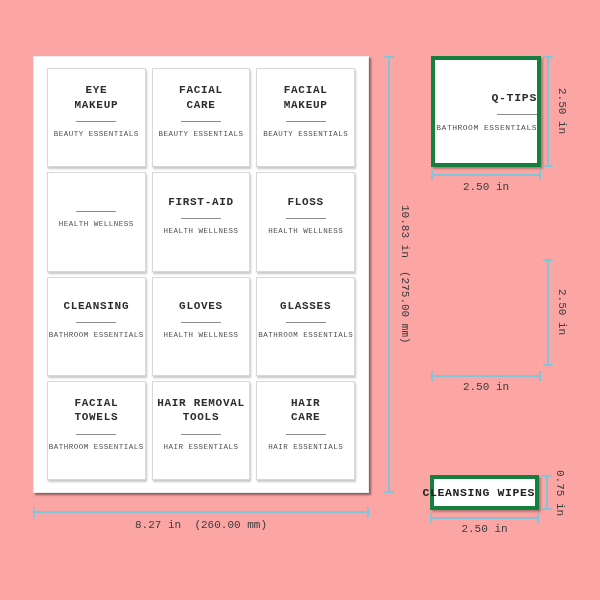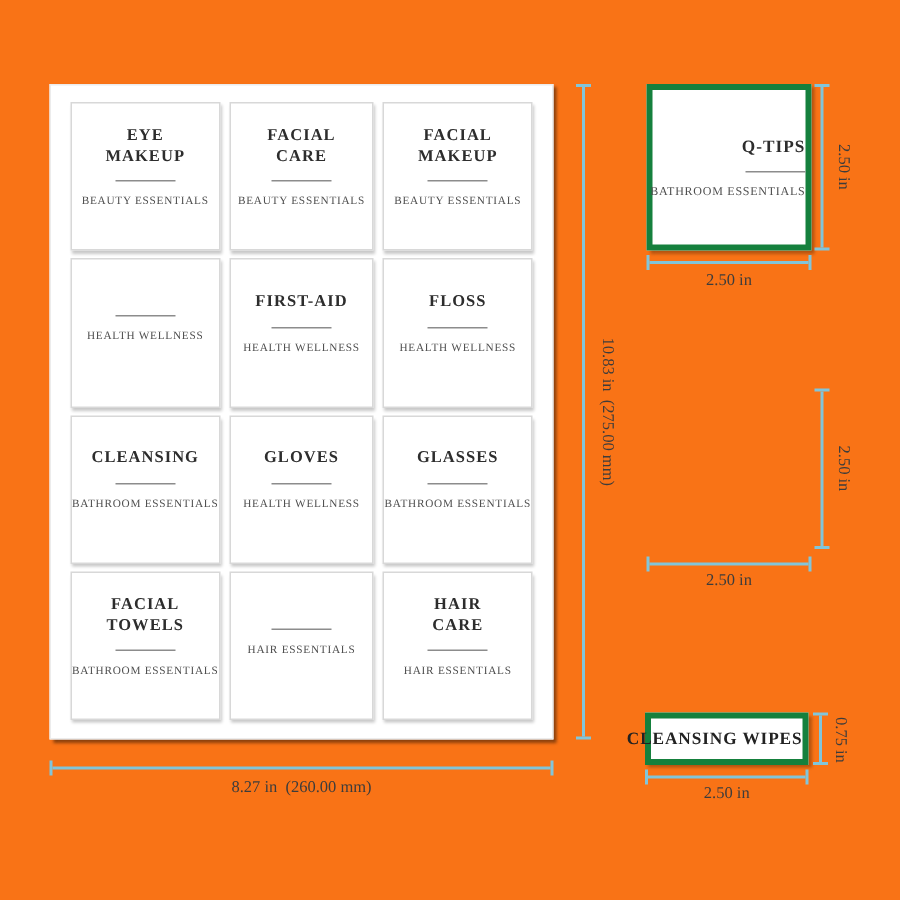"EYE" .canvas { background: #f97316 -> #fca5a5; font-family: Liberation Serif, serif -> Liberation Mono, monospace }
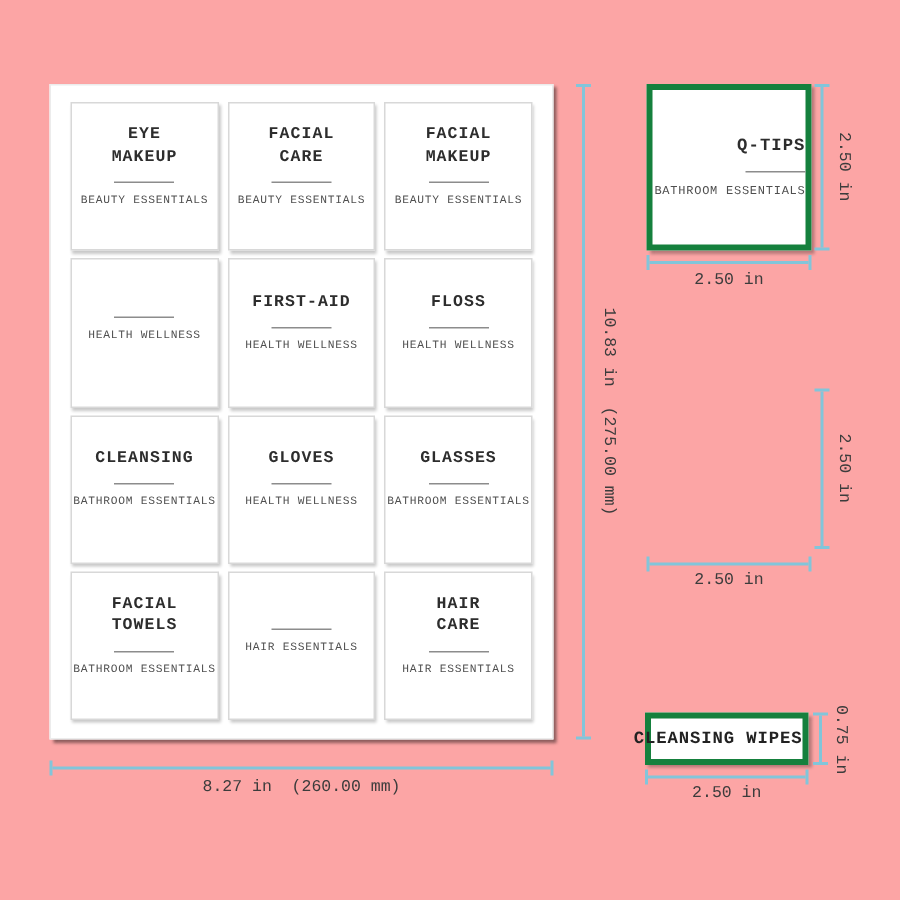"HAIR REMOVAL" div.cell-title { html: none -> <div>HAIR REMOVAL TOOLS</div> }
